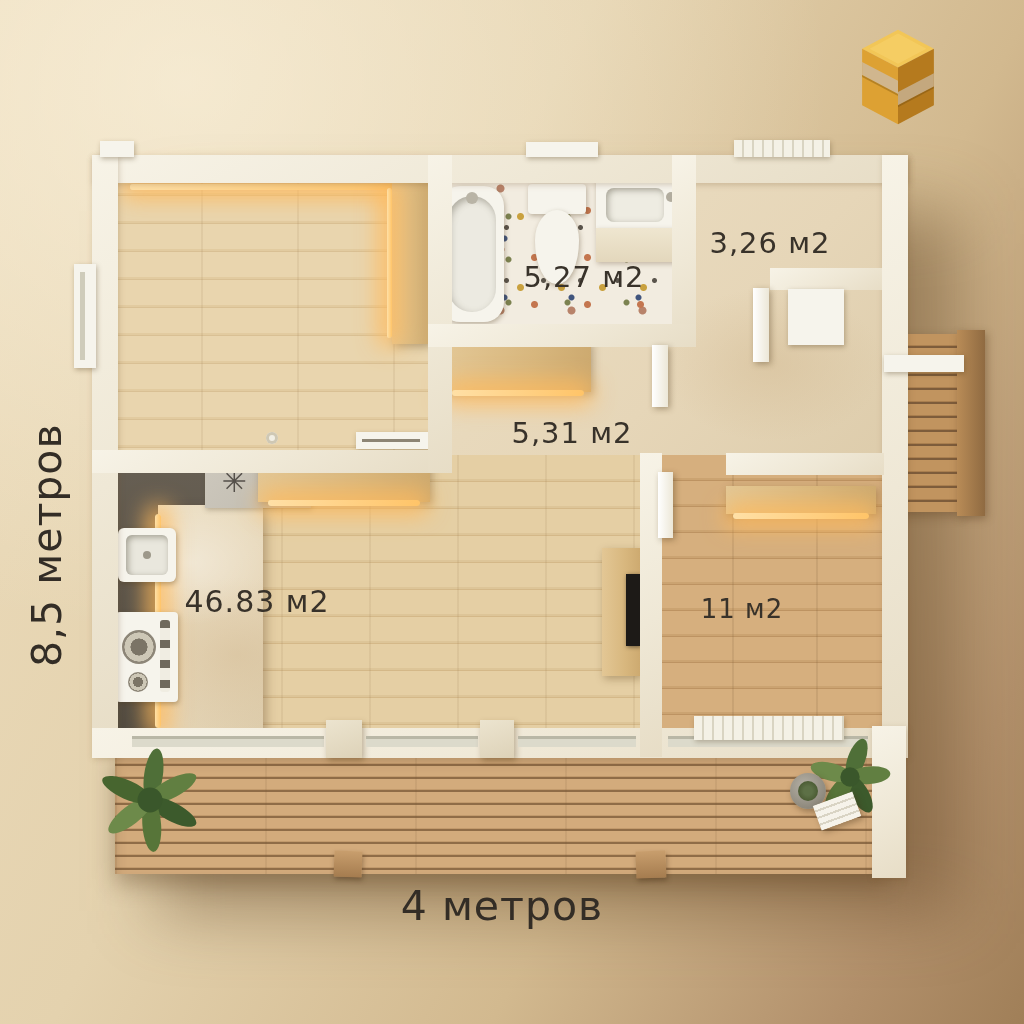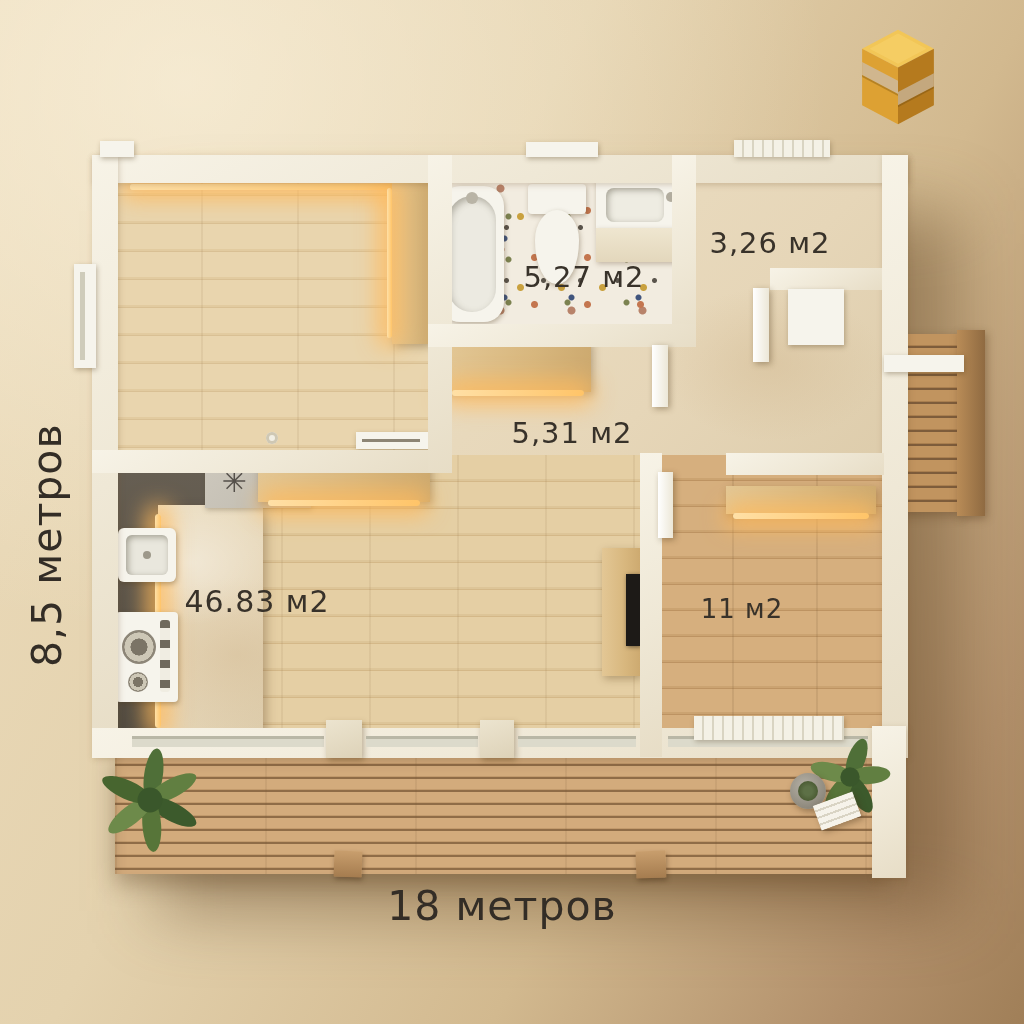"18 метров" div.abs { text: 18 -> 4 }
